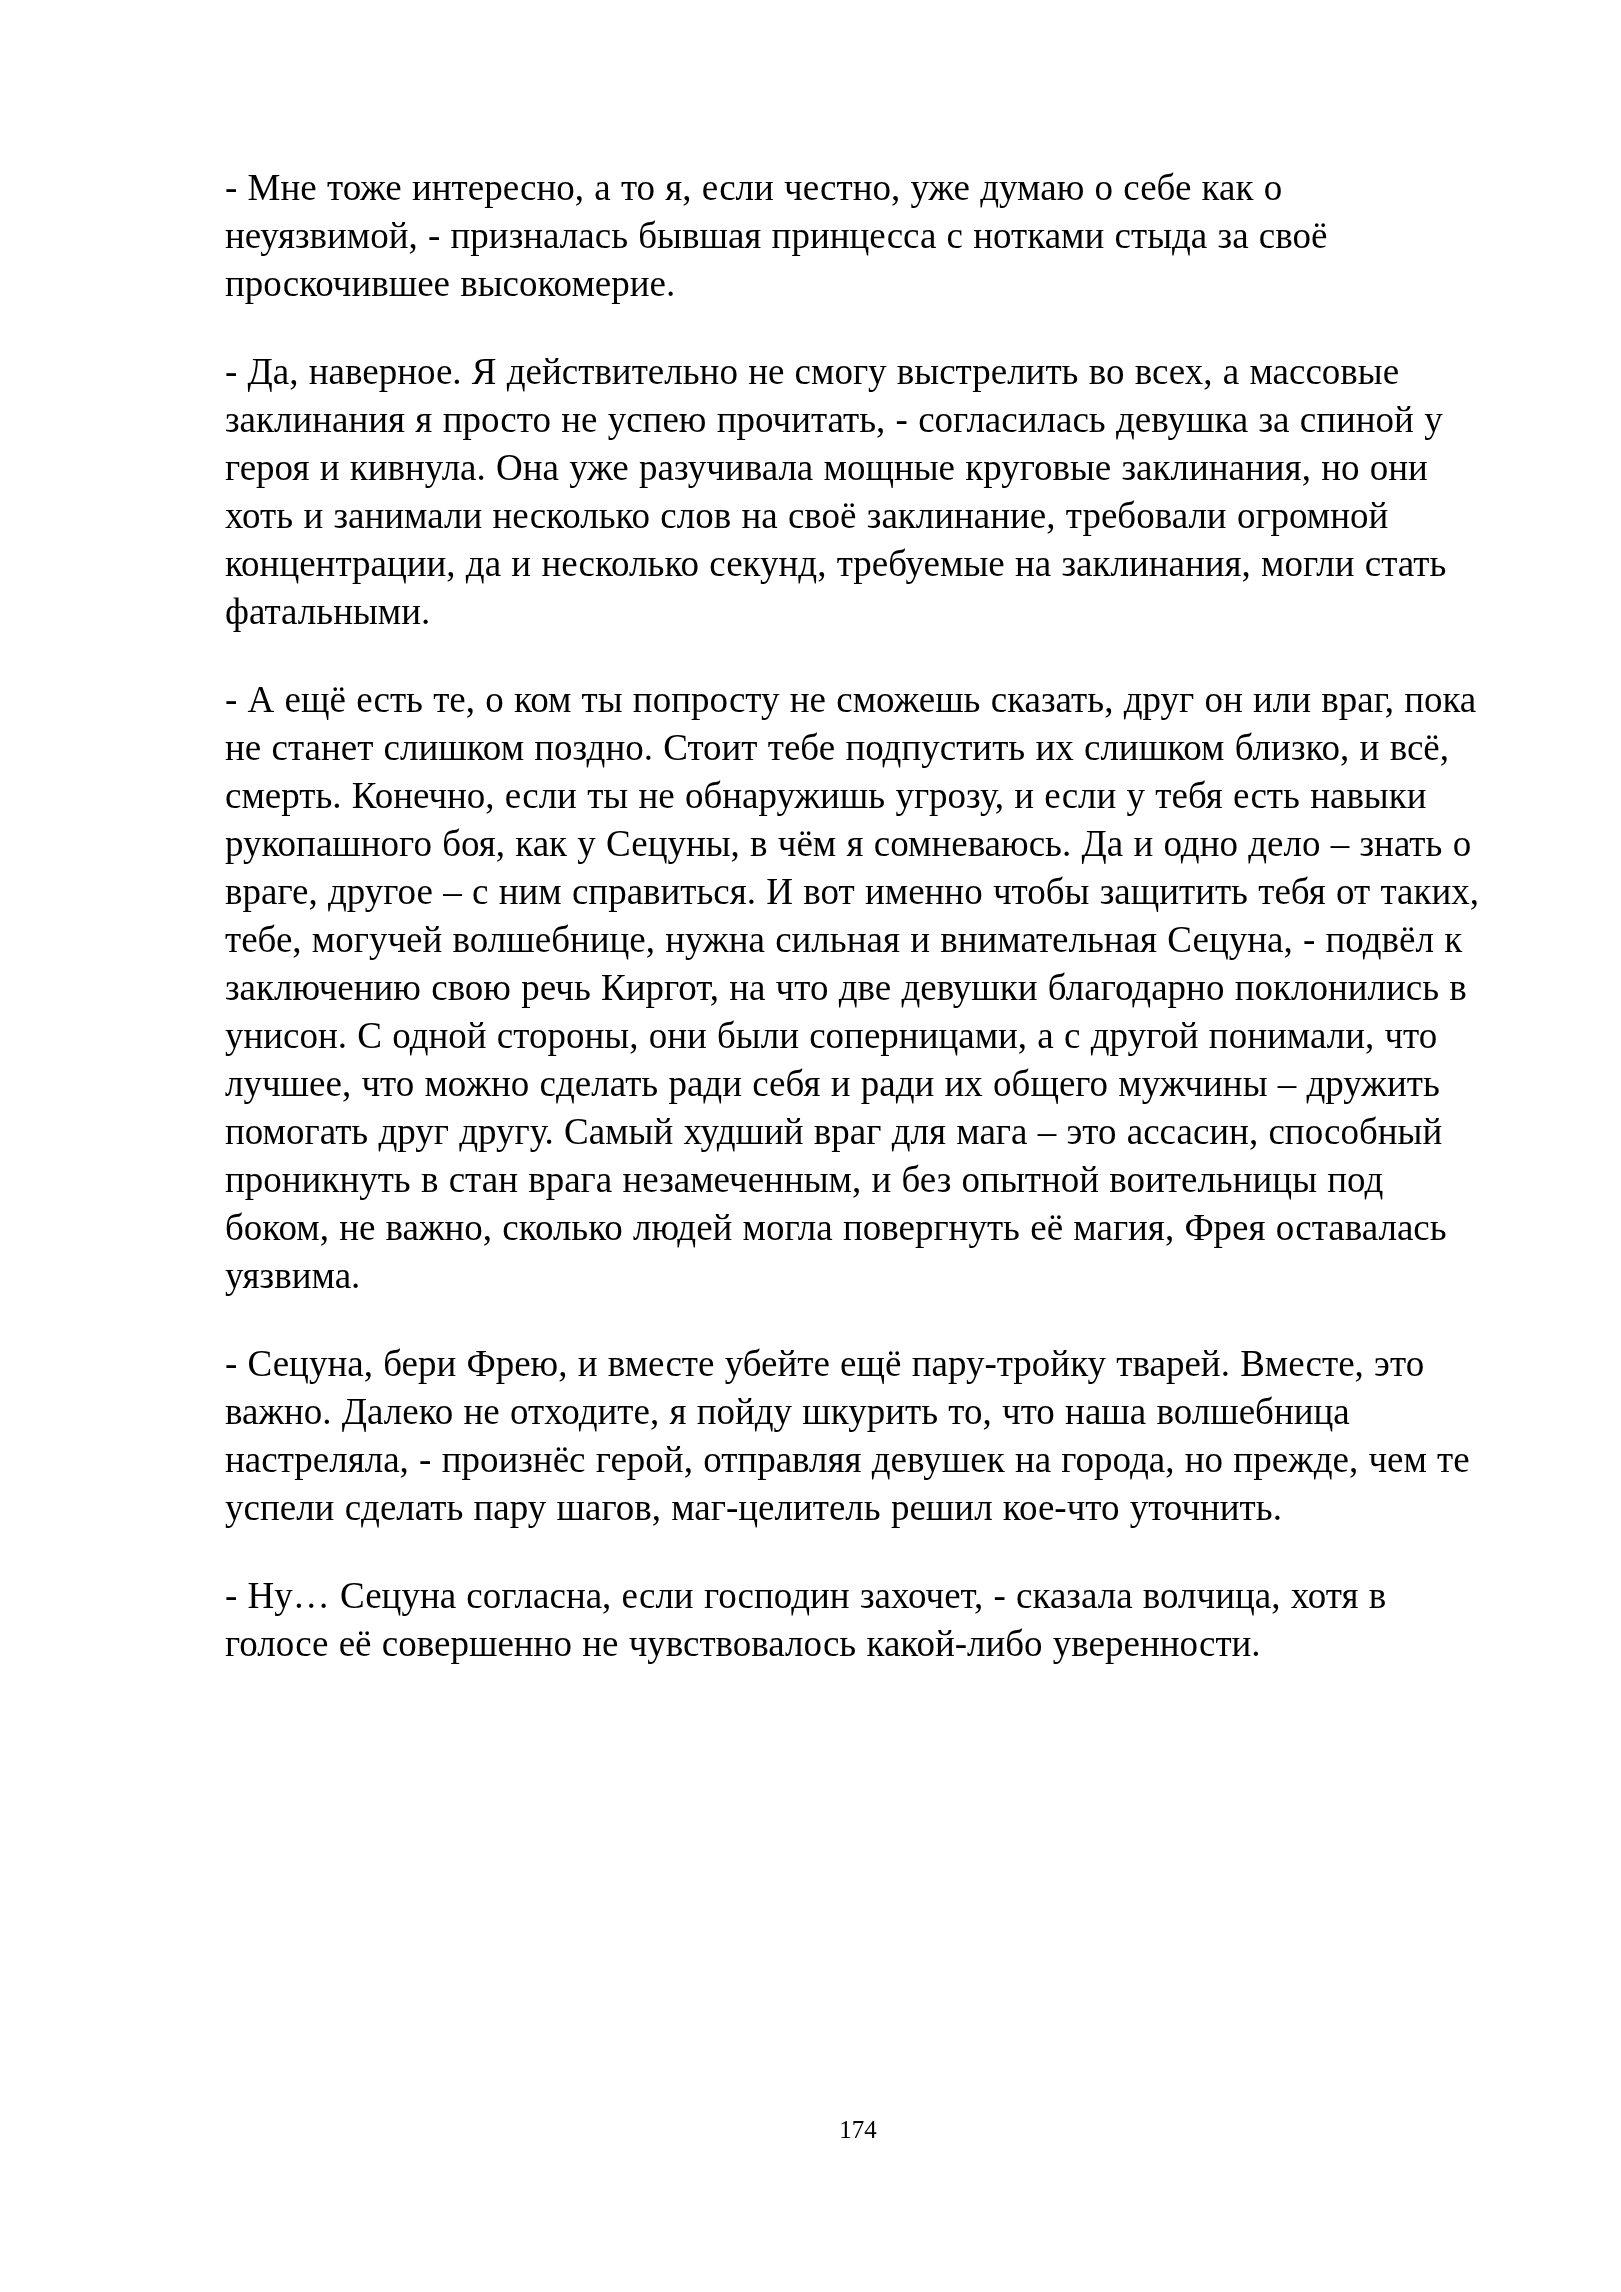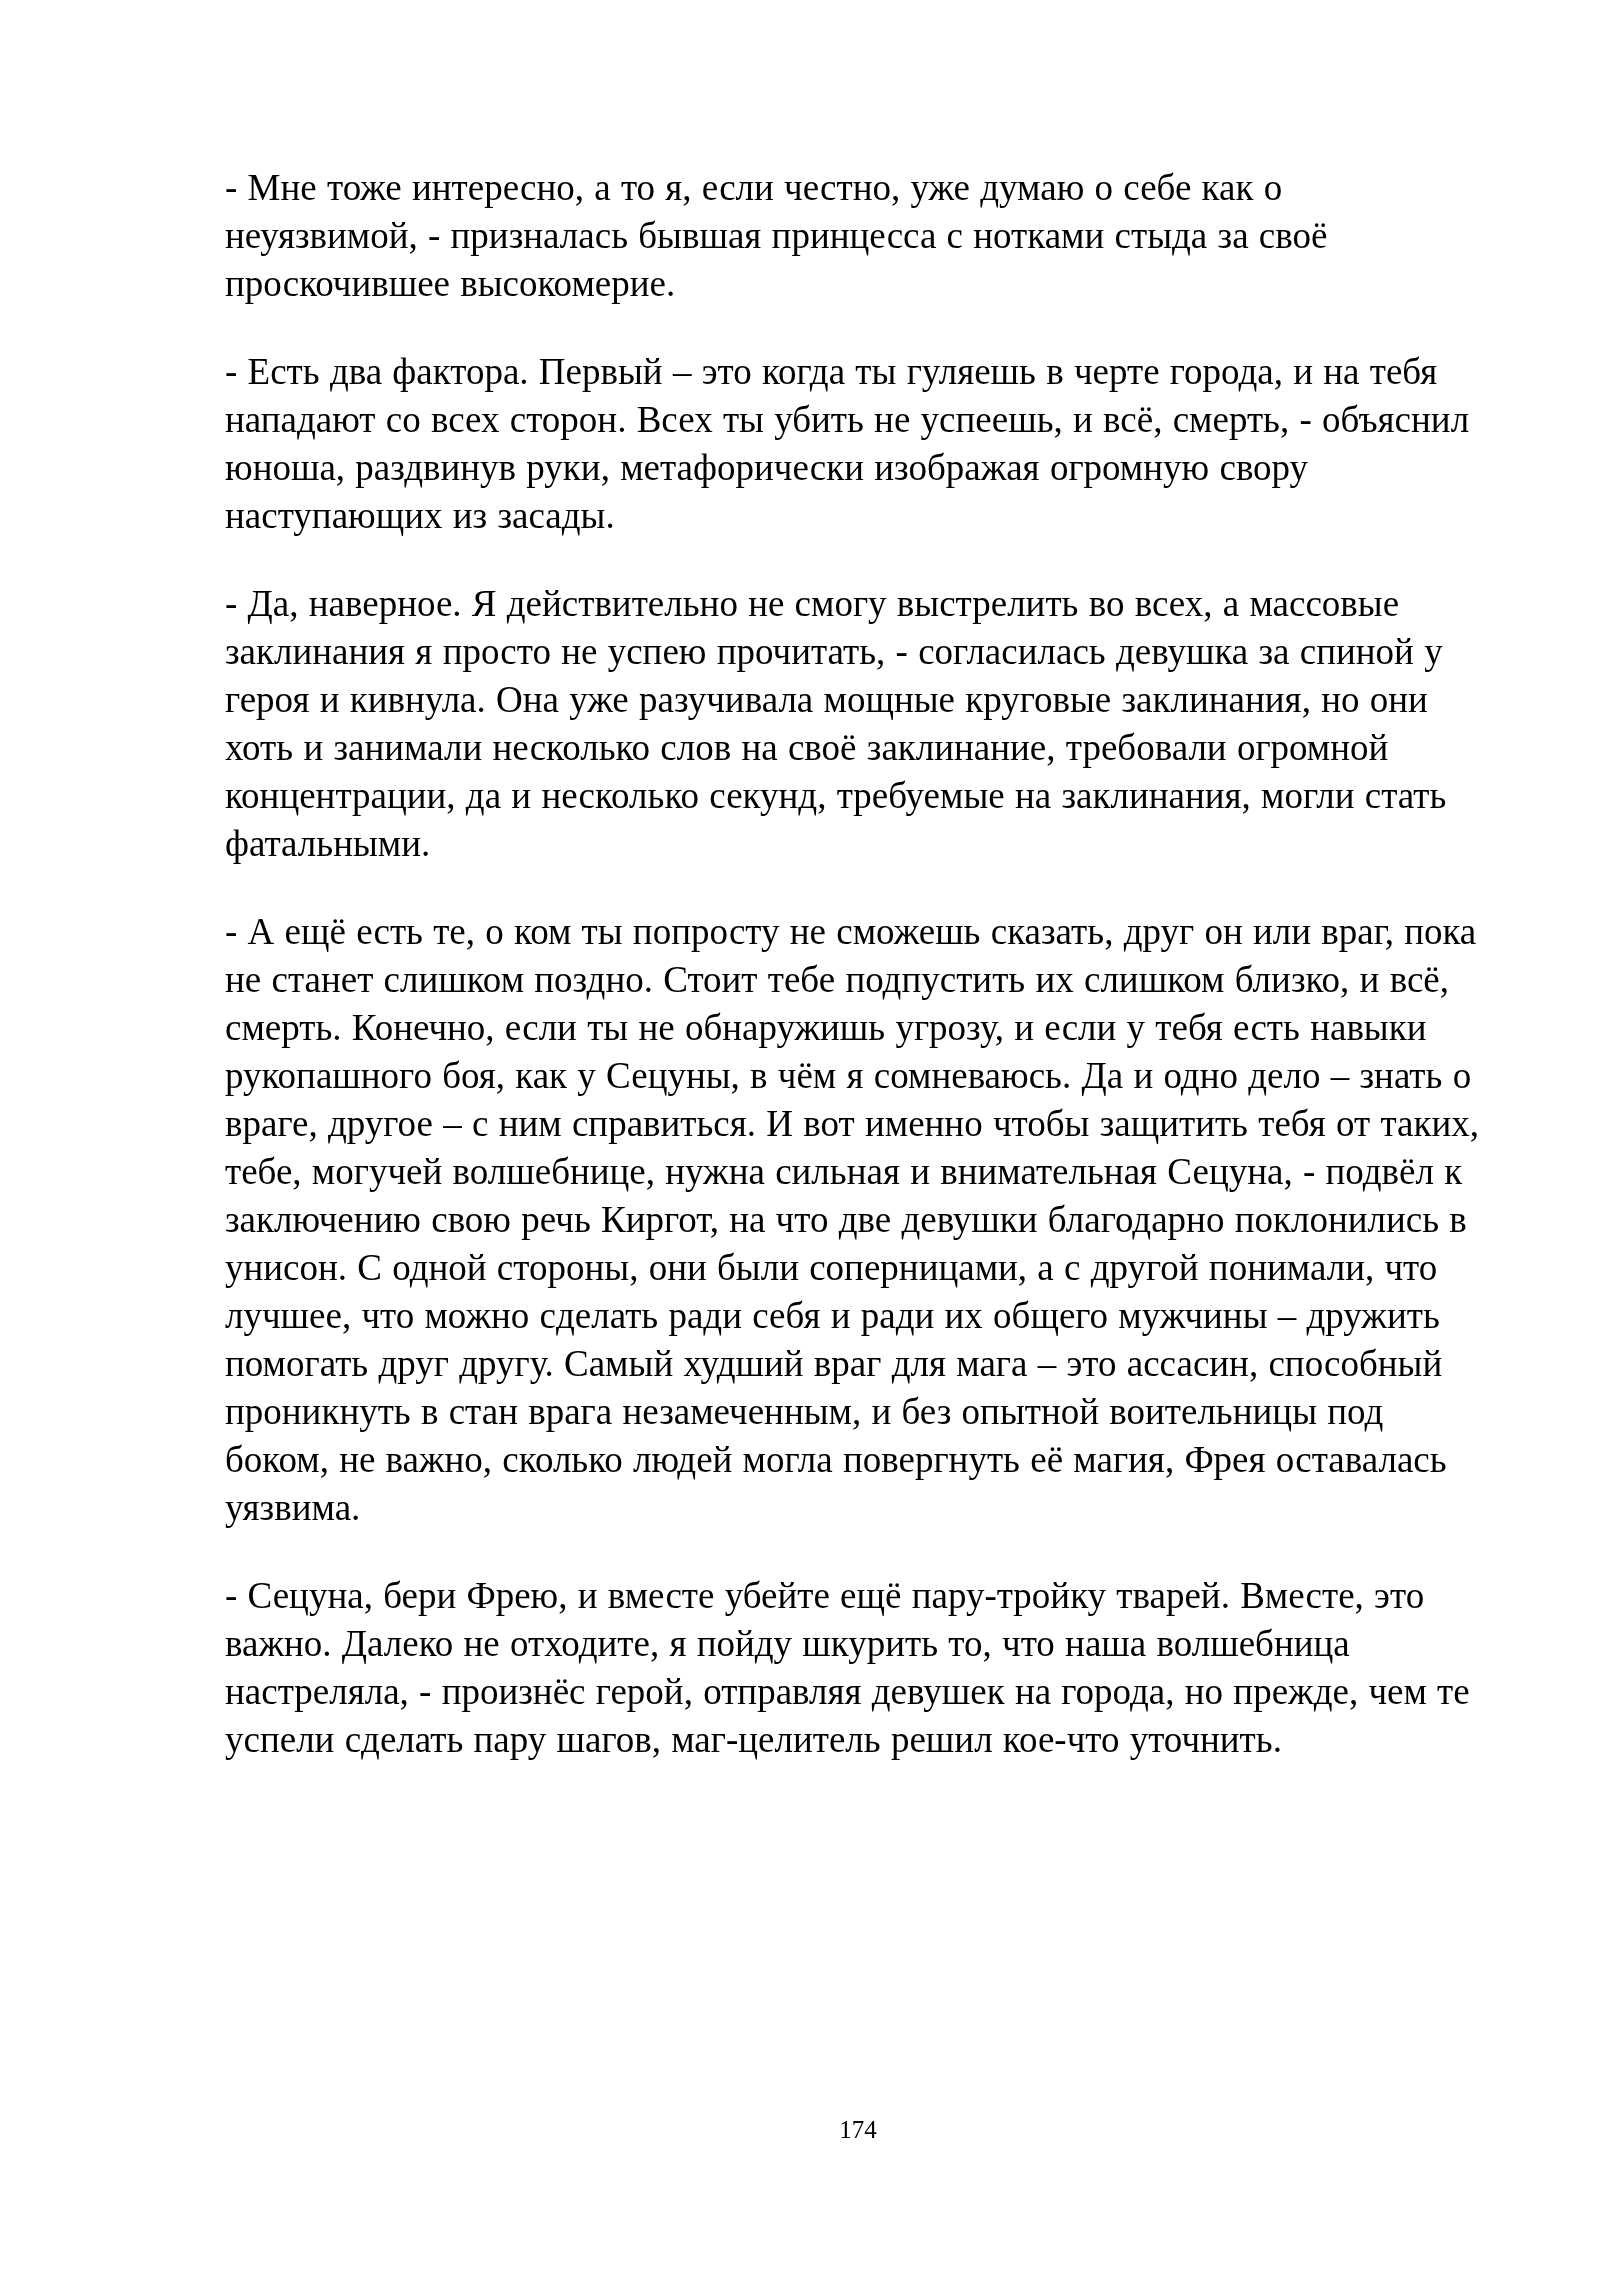"- Есть два фактора. Первый" p.para { html: <p>- Есть два фактора. Первый – это когда ты гуляешь в черте города, и на тебя нападают со всех сторон. Всех ты убить не успеешь, и всё, смерть, - объяснил юноша, раздвинув руки, метафорически изображая огромную свору наступающих из засады.</p> -> none }
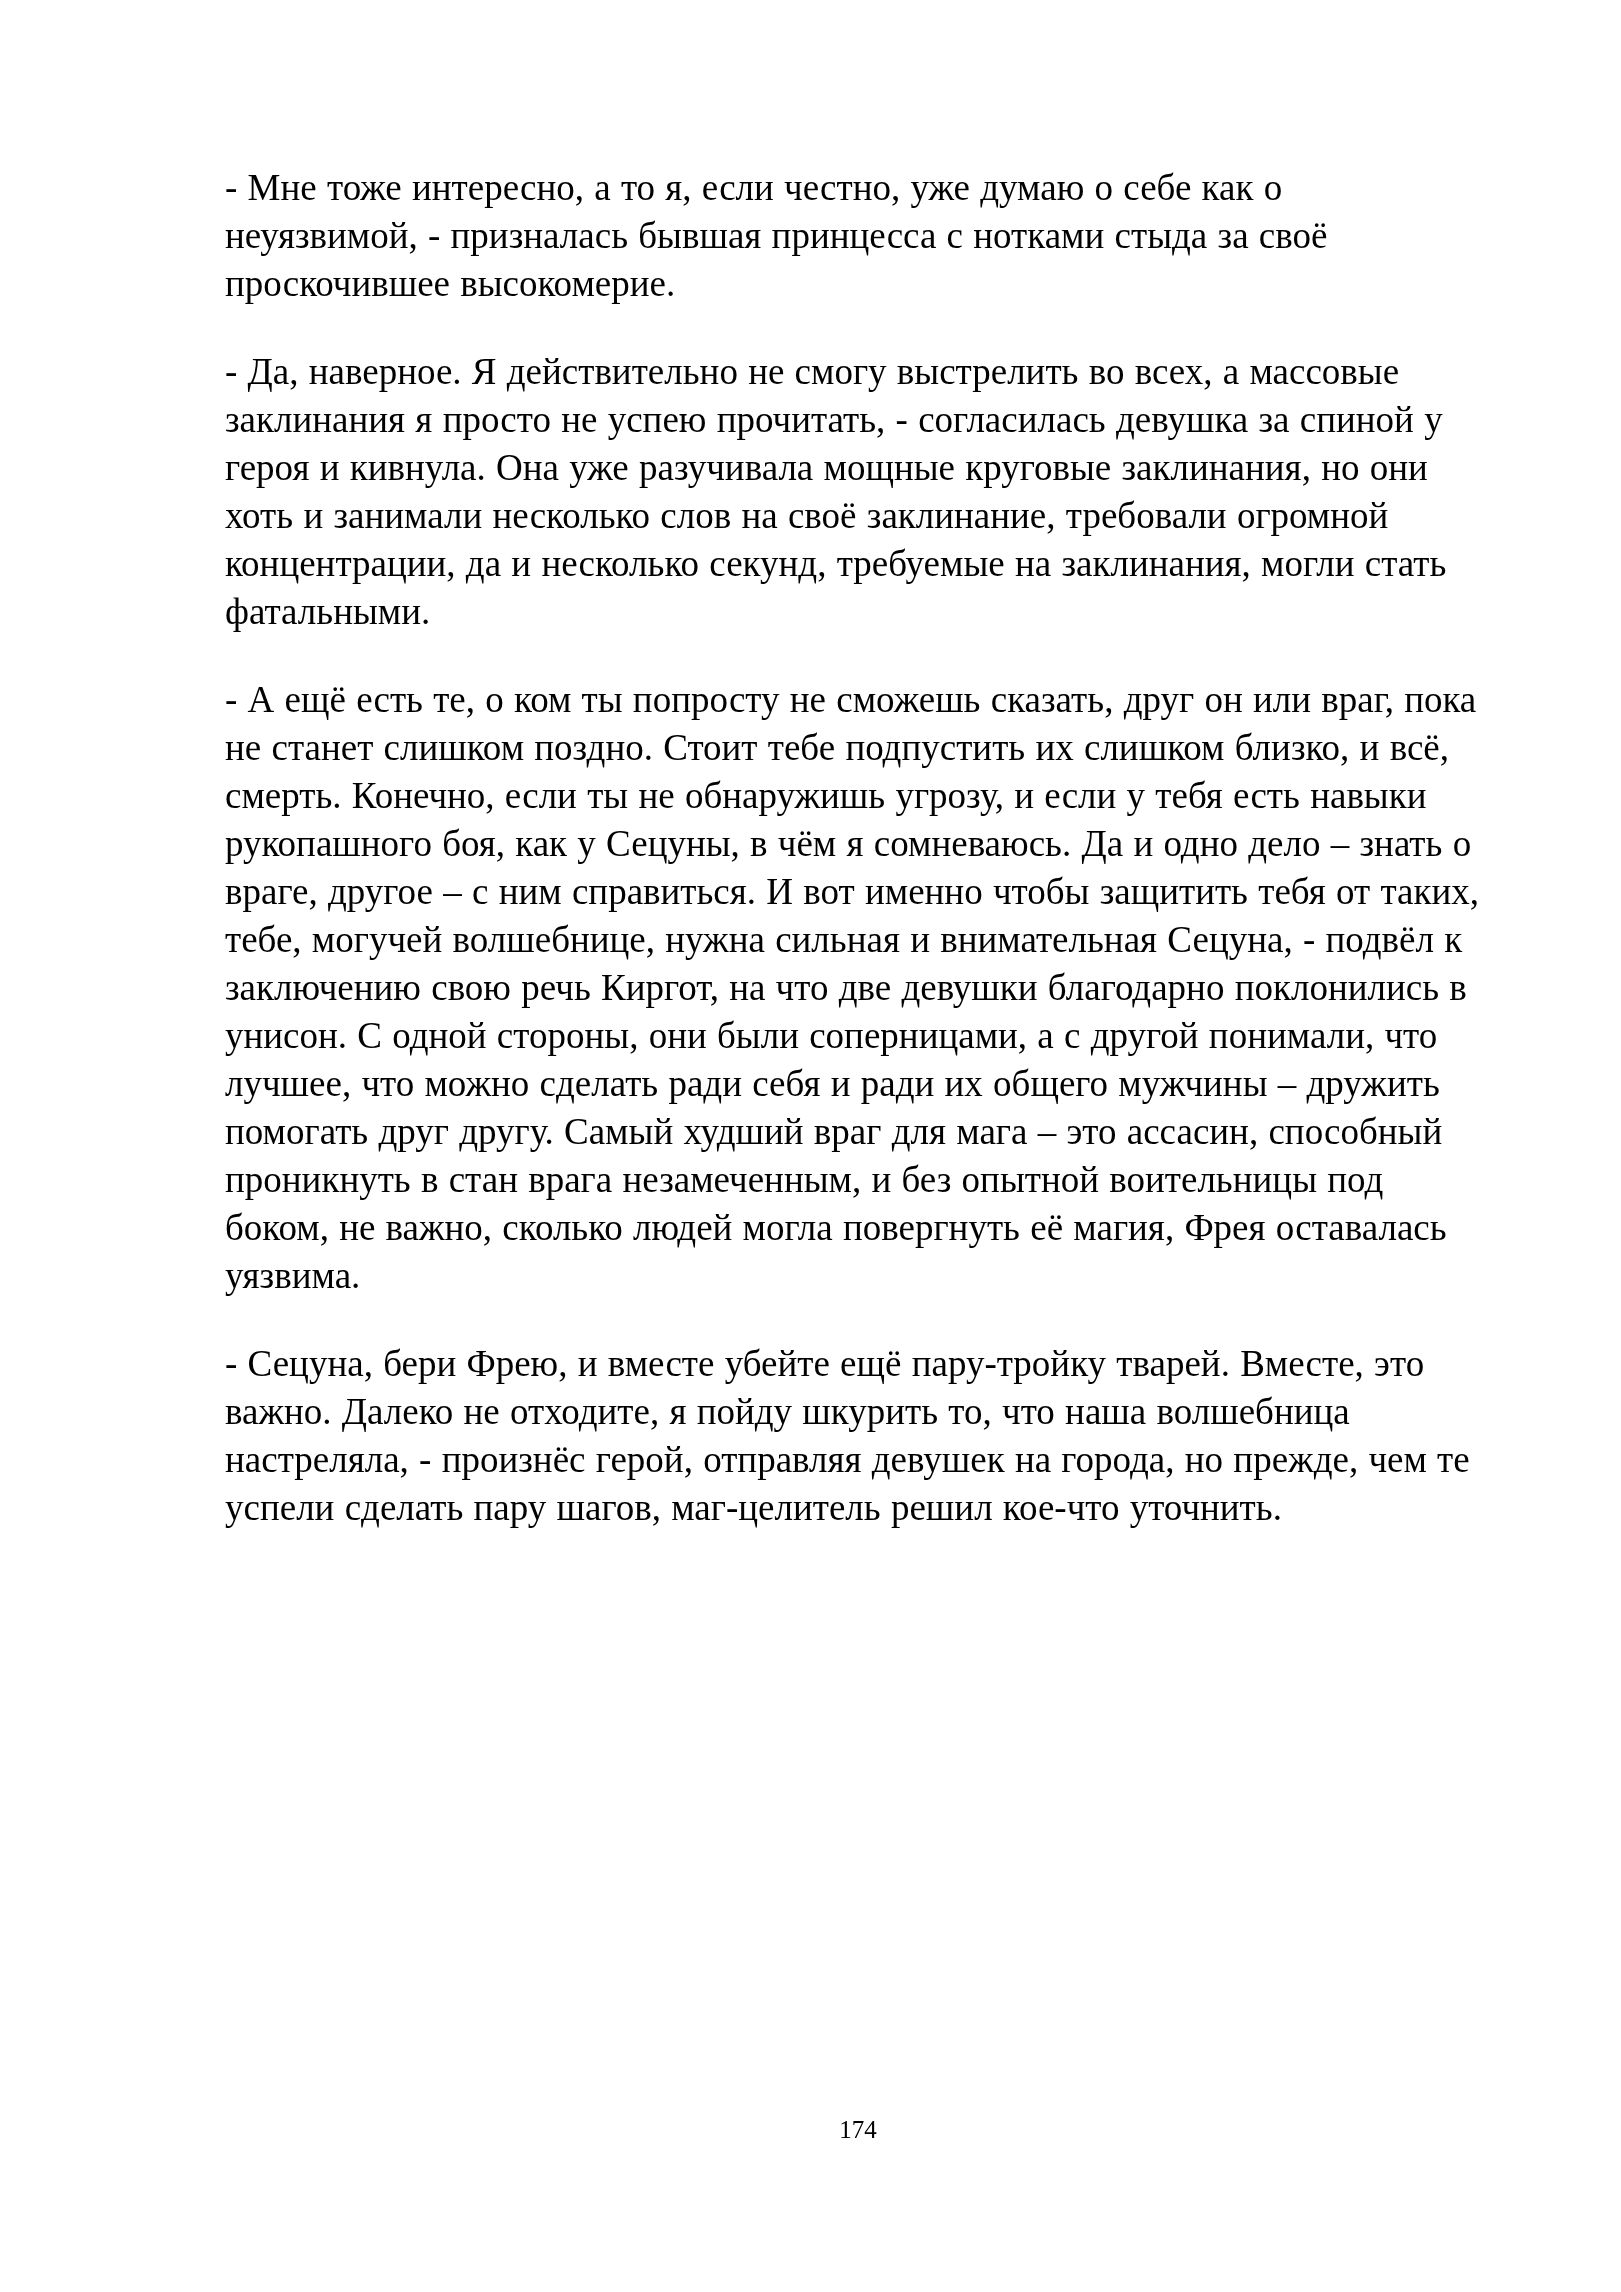"- Ну… Сецуна согласна, если" p.para { html: none -> <p>- Ну… Сецуна согласна, если господин захочет, - сказала волчица, хотя в голосе её совершенно не чувствовалось какой-либо уверенности.</p> }
